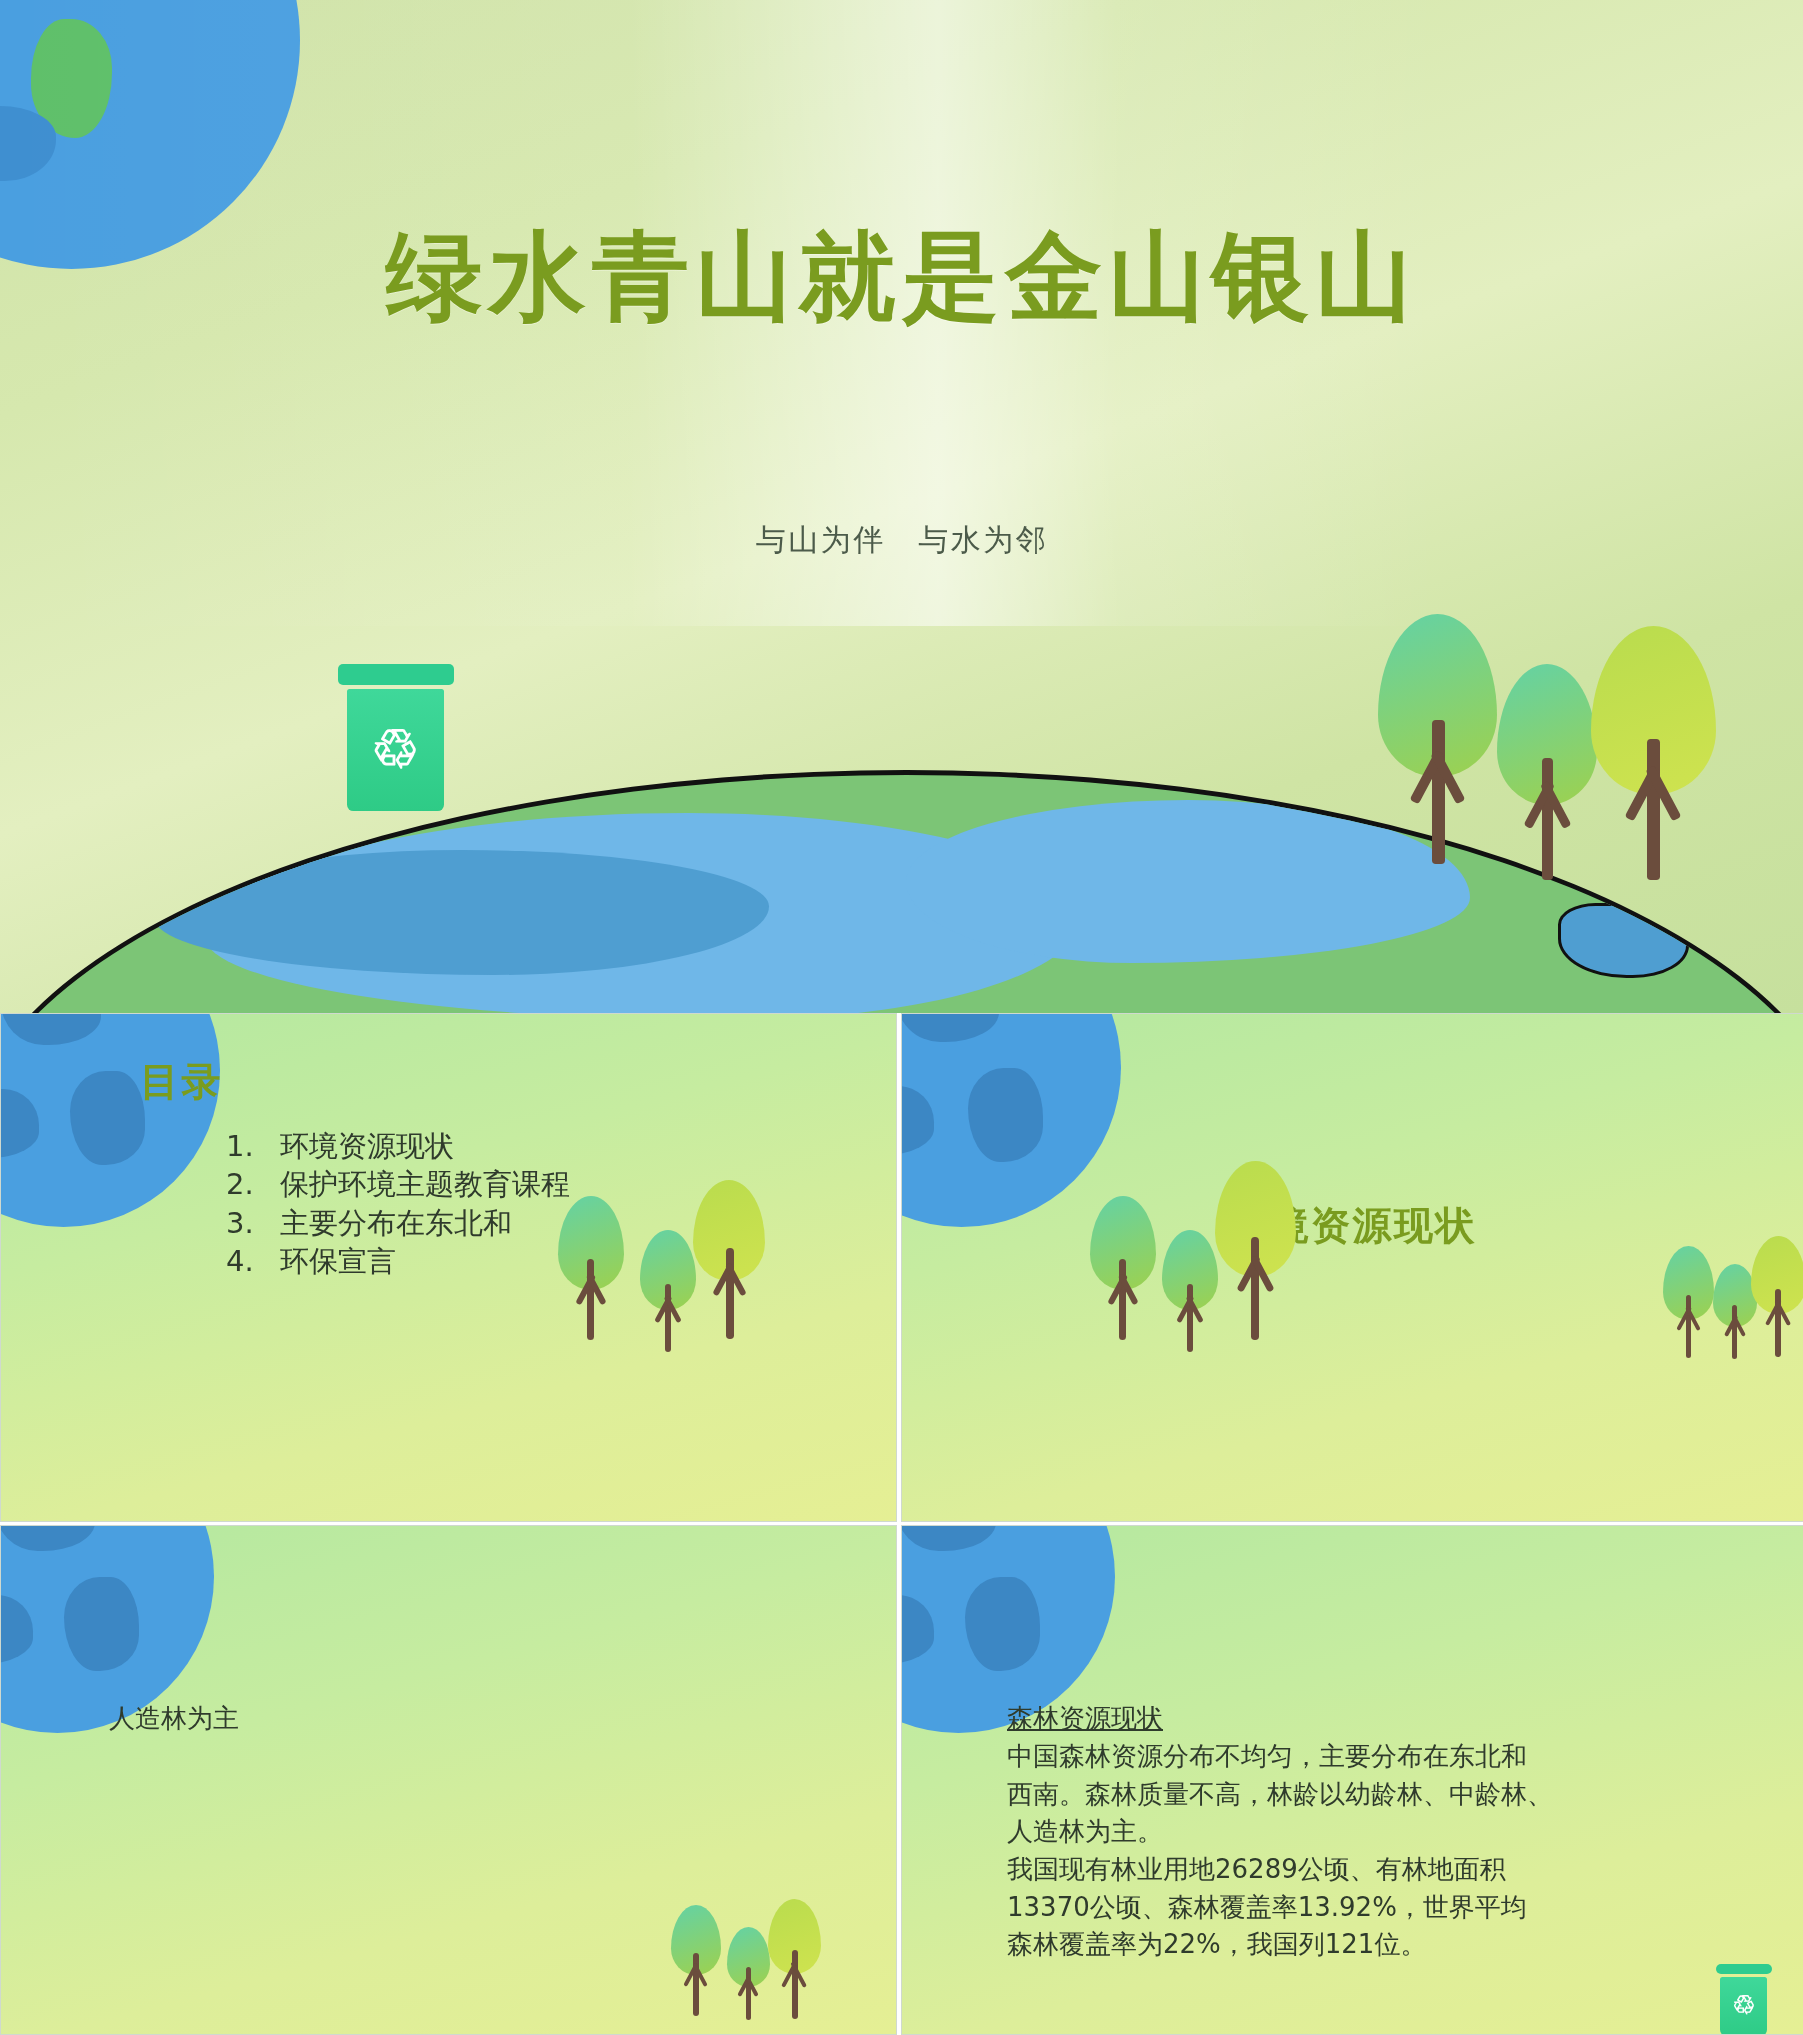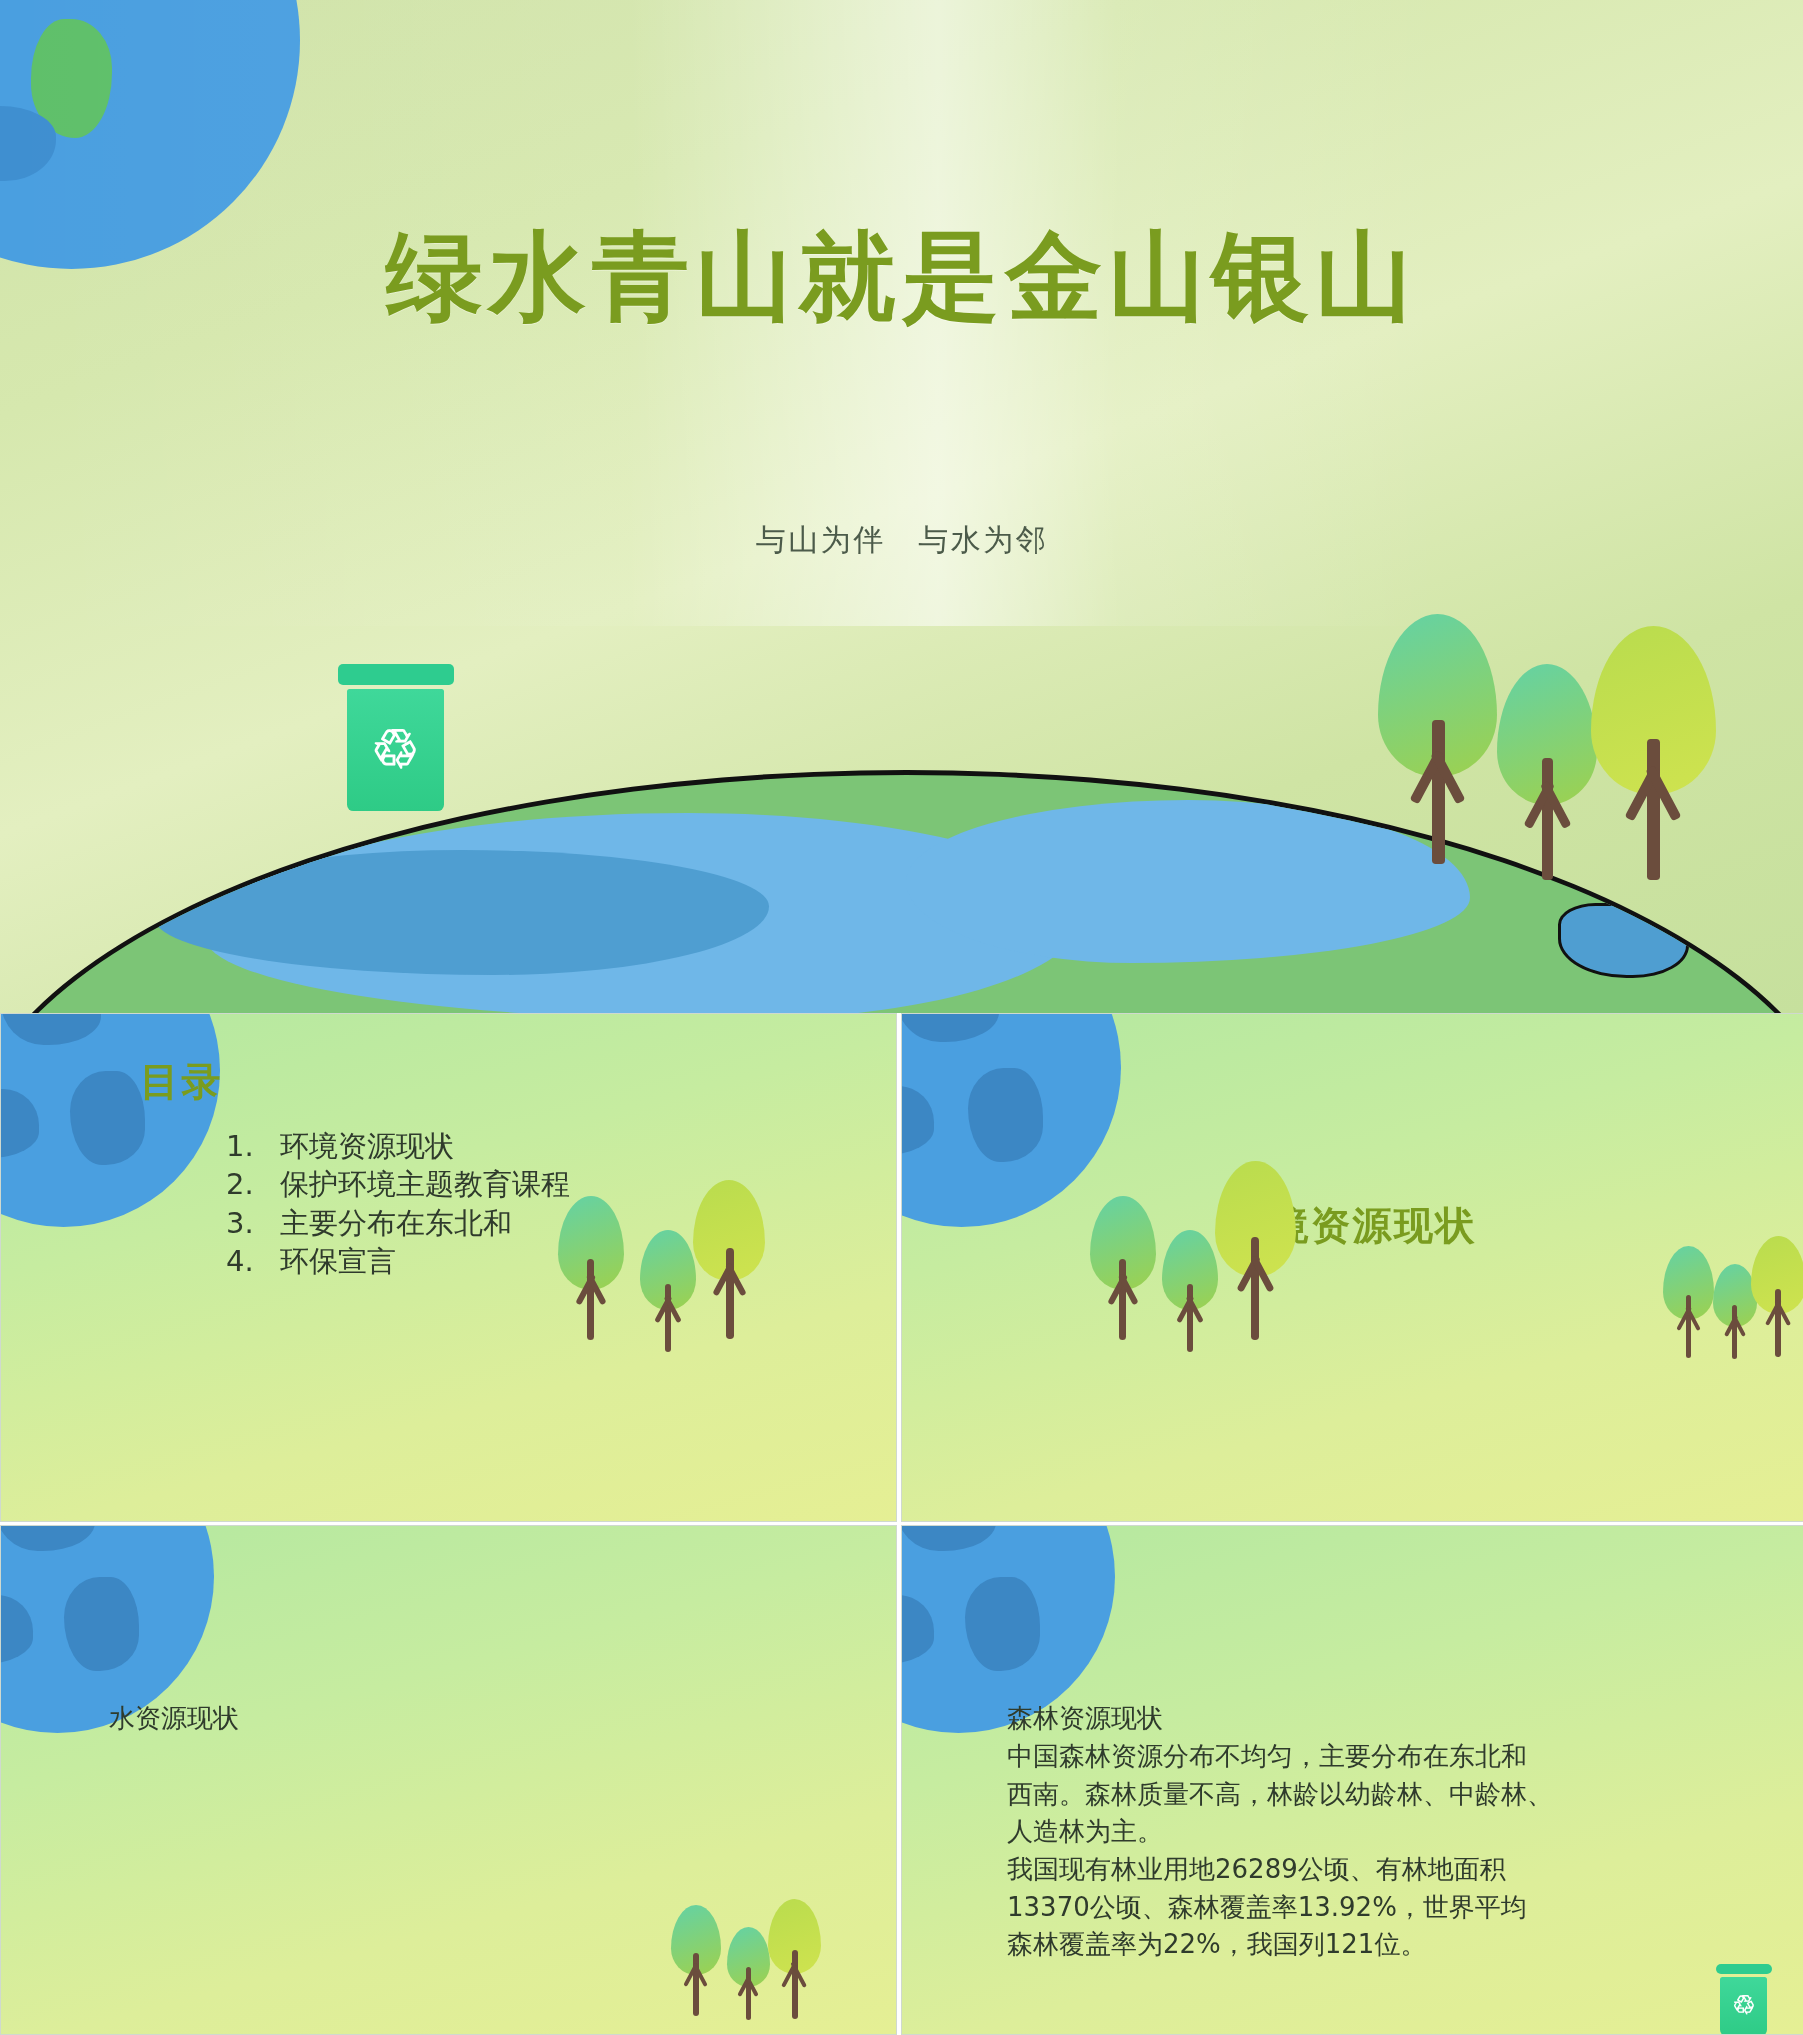"水资源现状" div.body-title { text: 水资源现状 -> 人造林为主 }
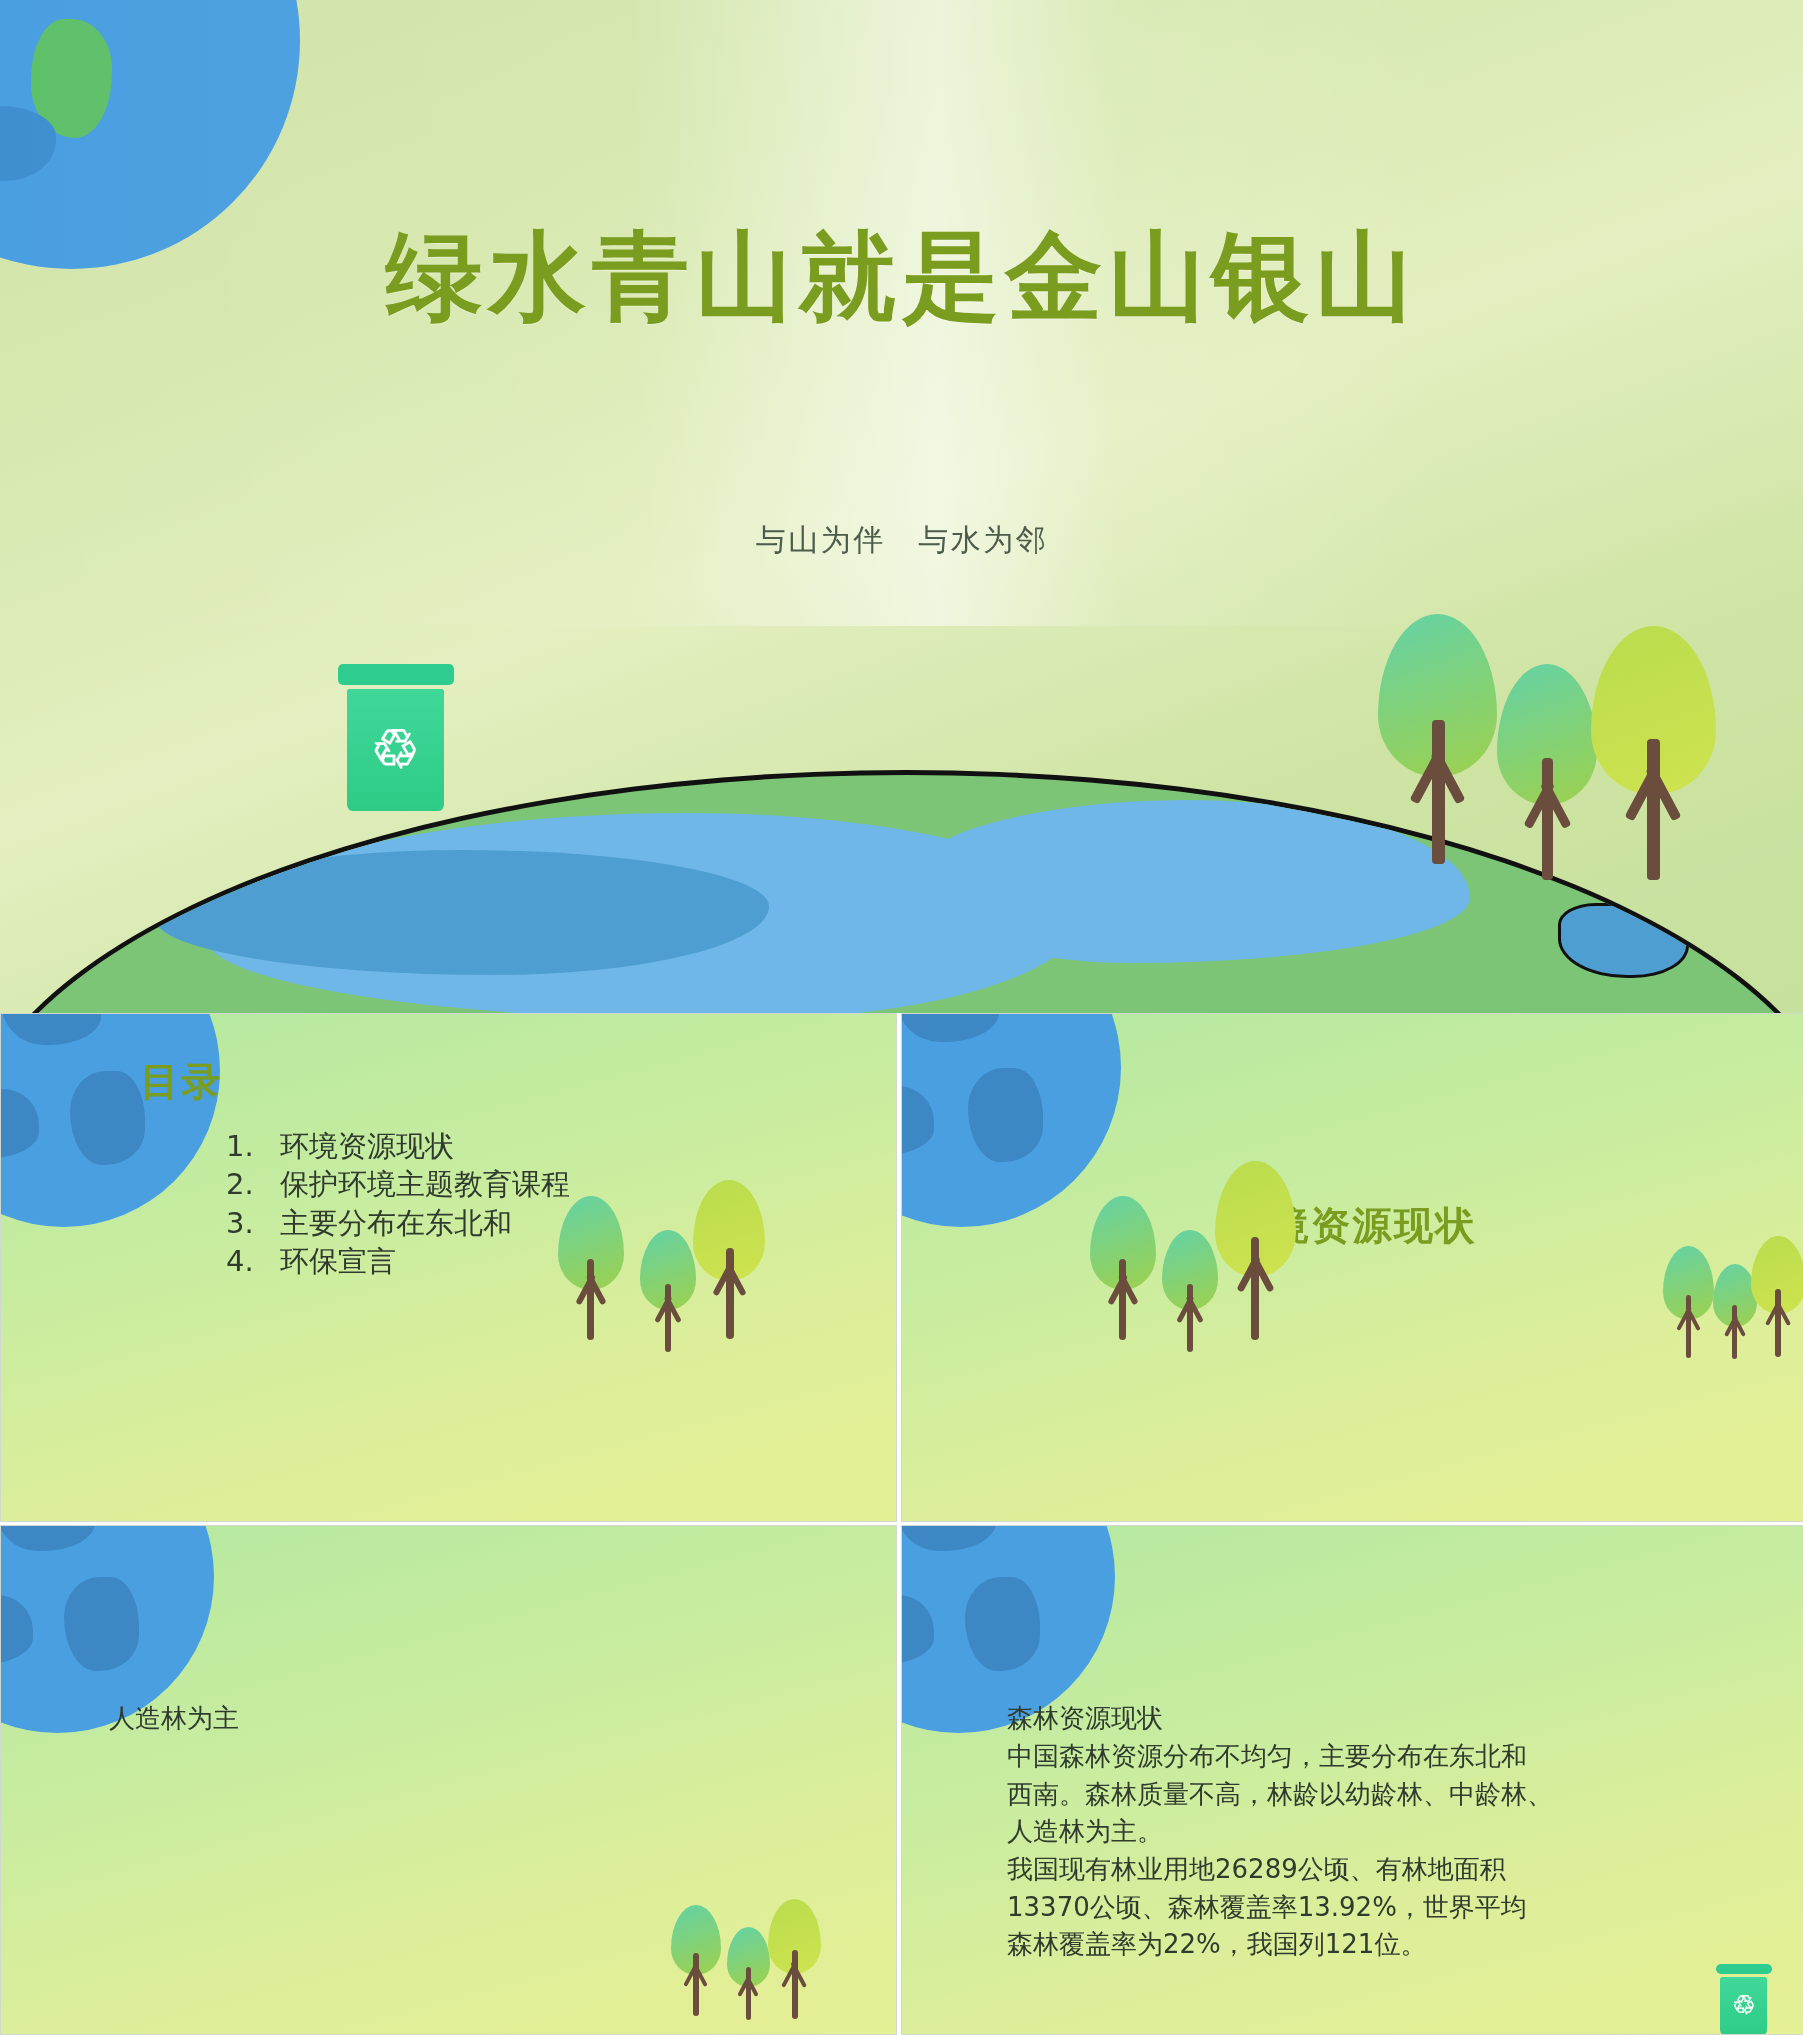"森林资源现状" div.body-title { text-decoration: none -> underline }
